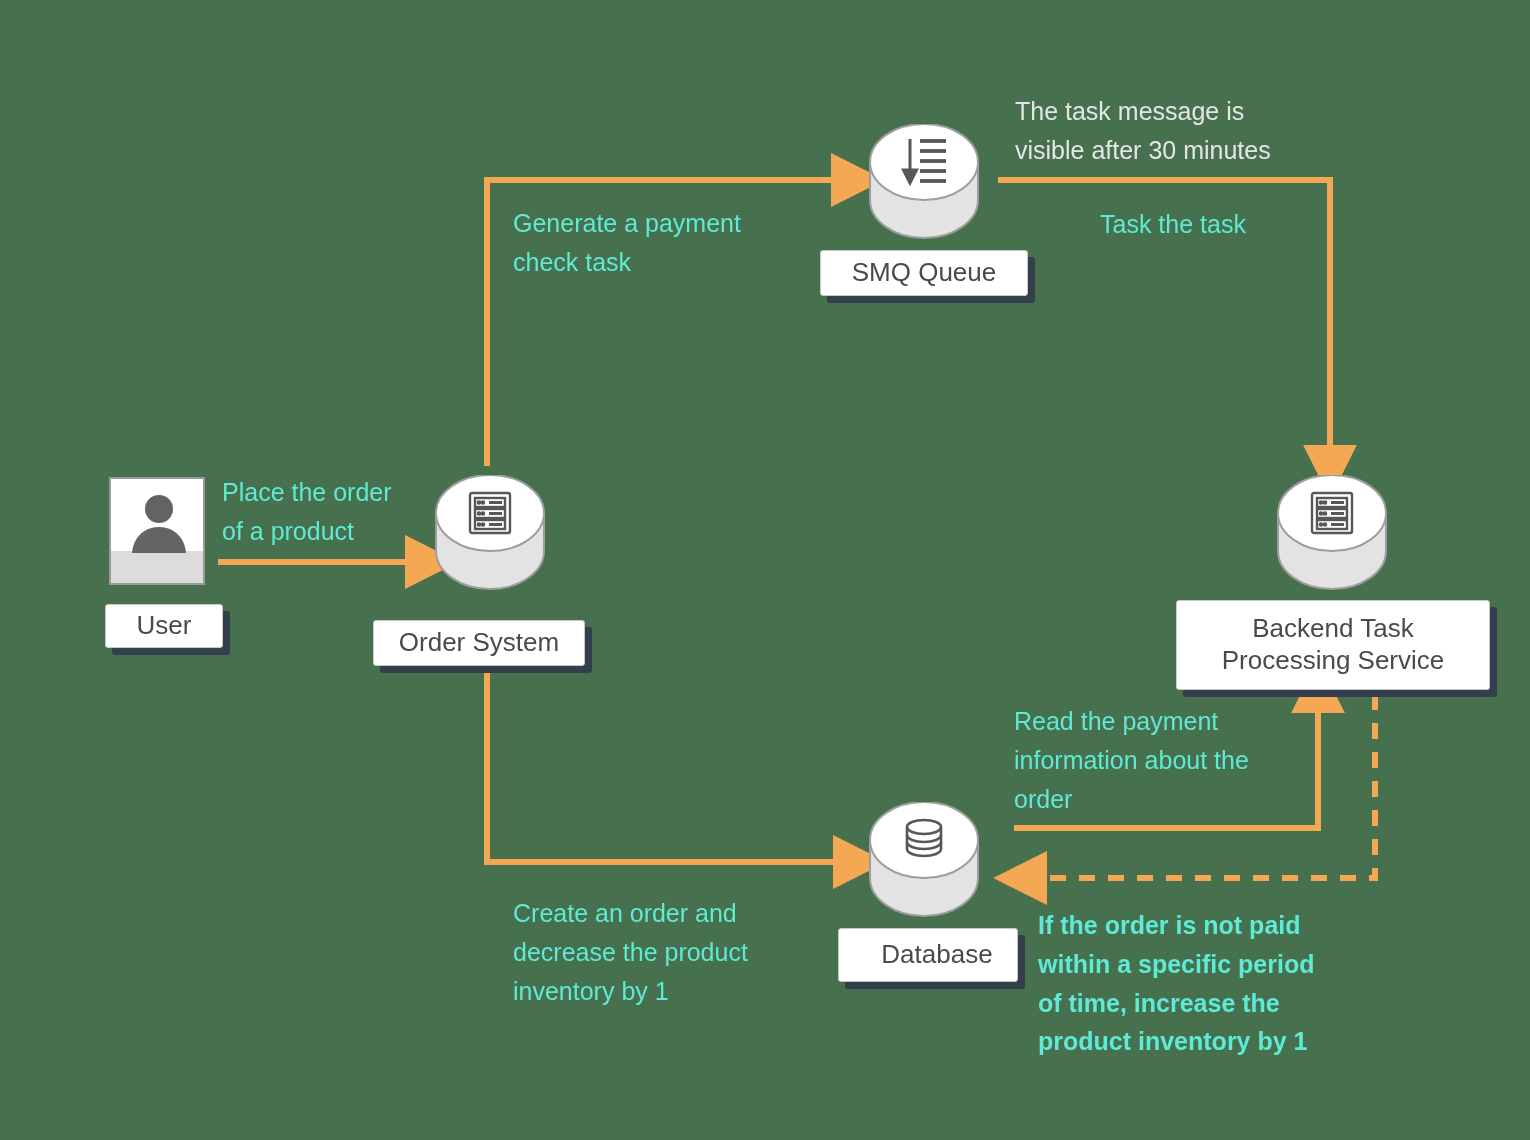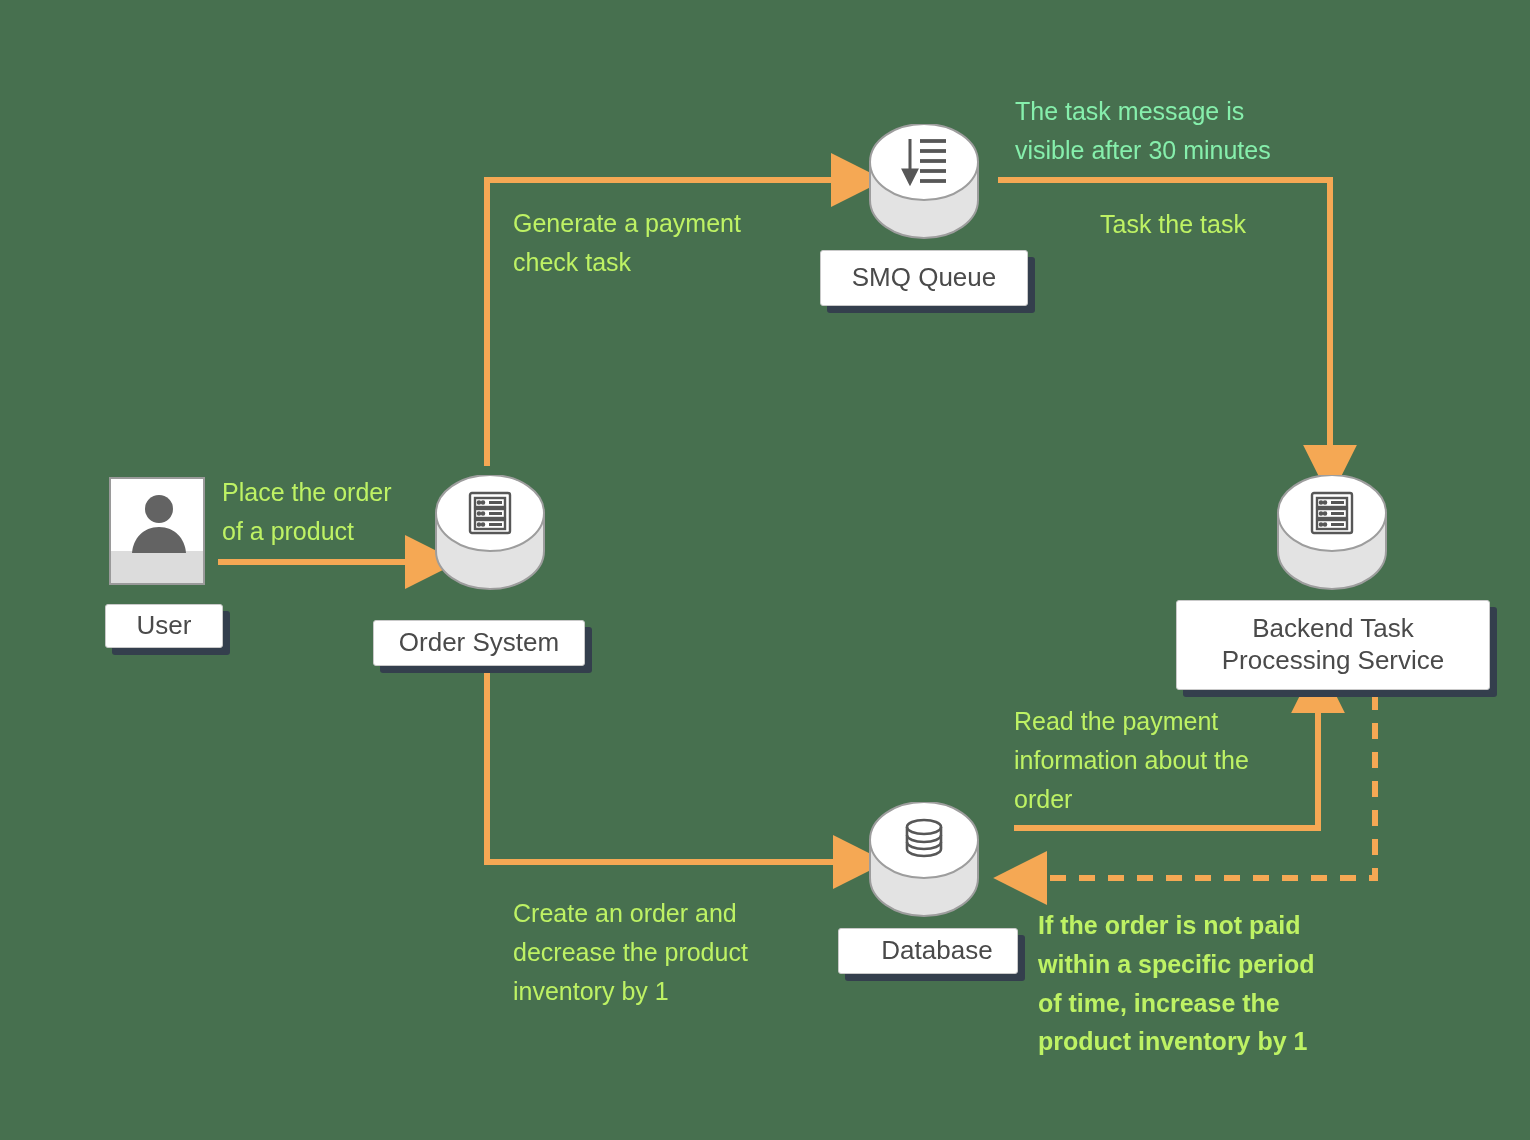"The task message is" .cap.orange { color: #86efac -> #e5e5e5 }
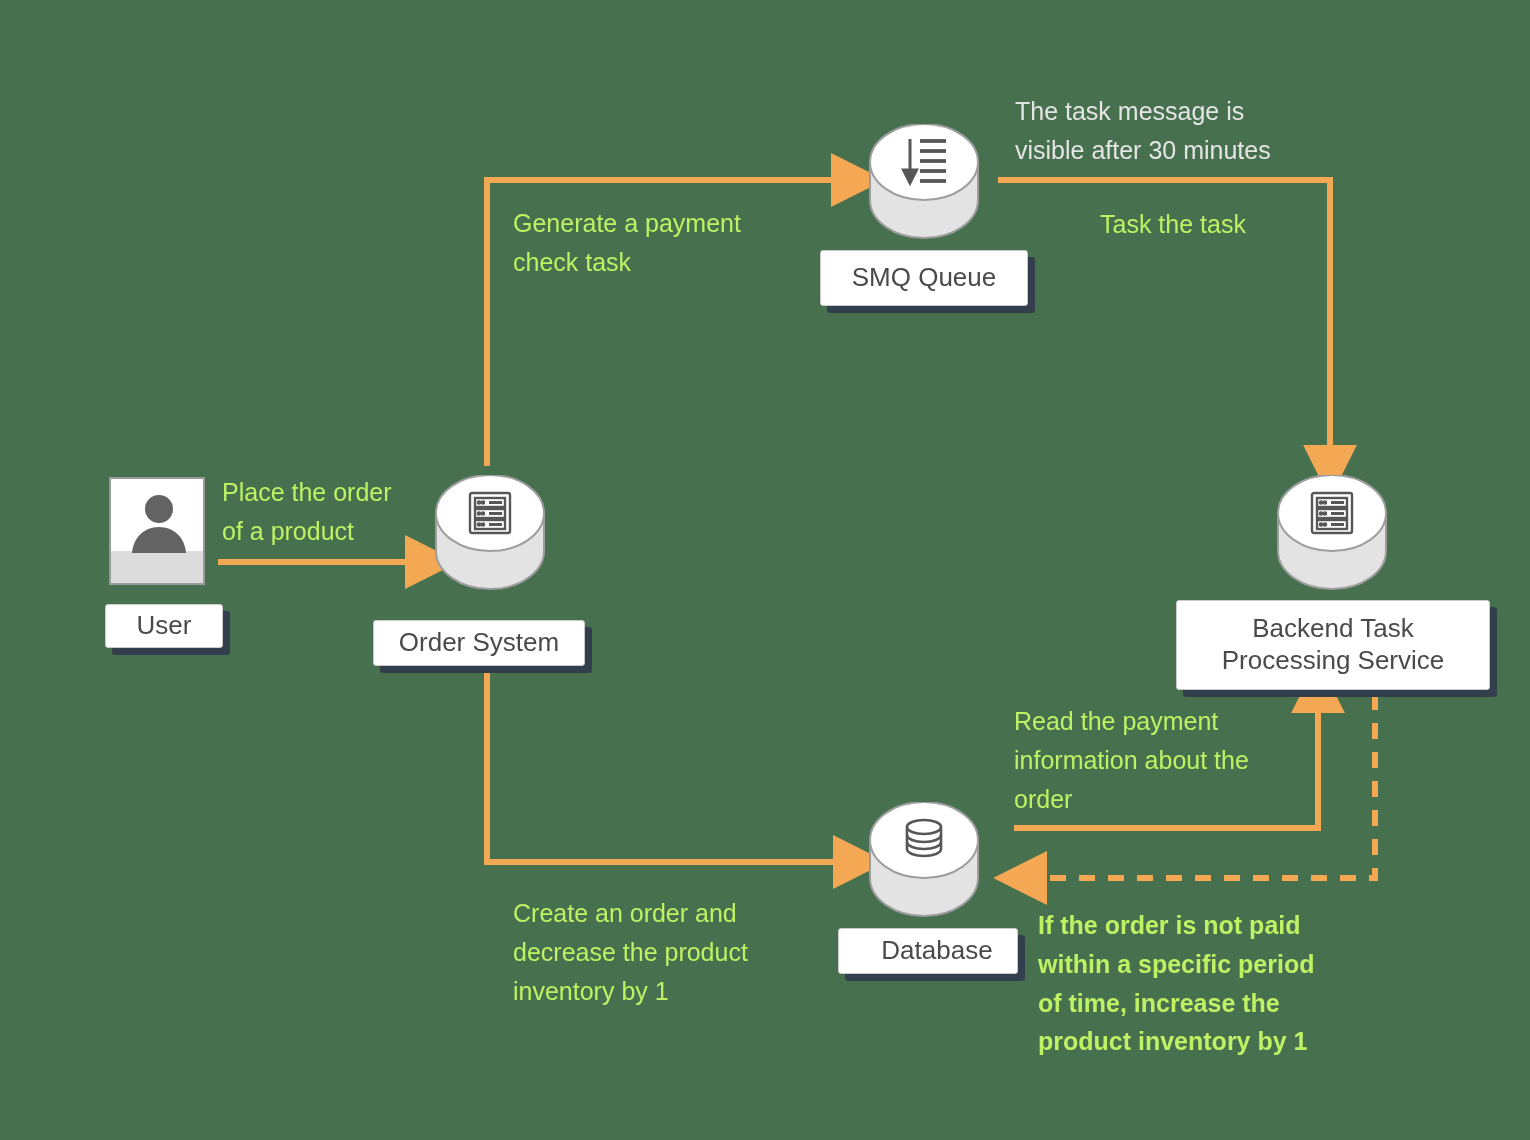"Generate a payment" .cap { color: #bef264 -> #5eead4 }
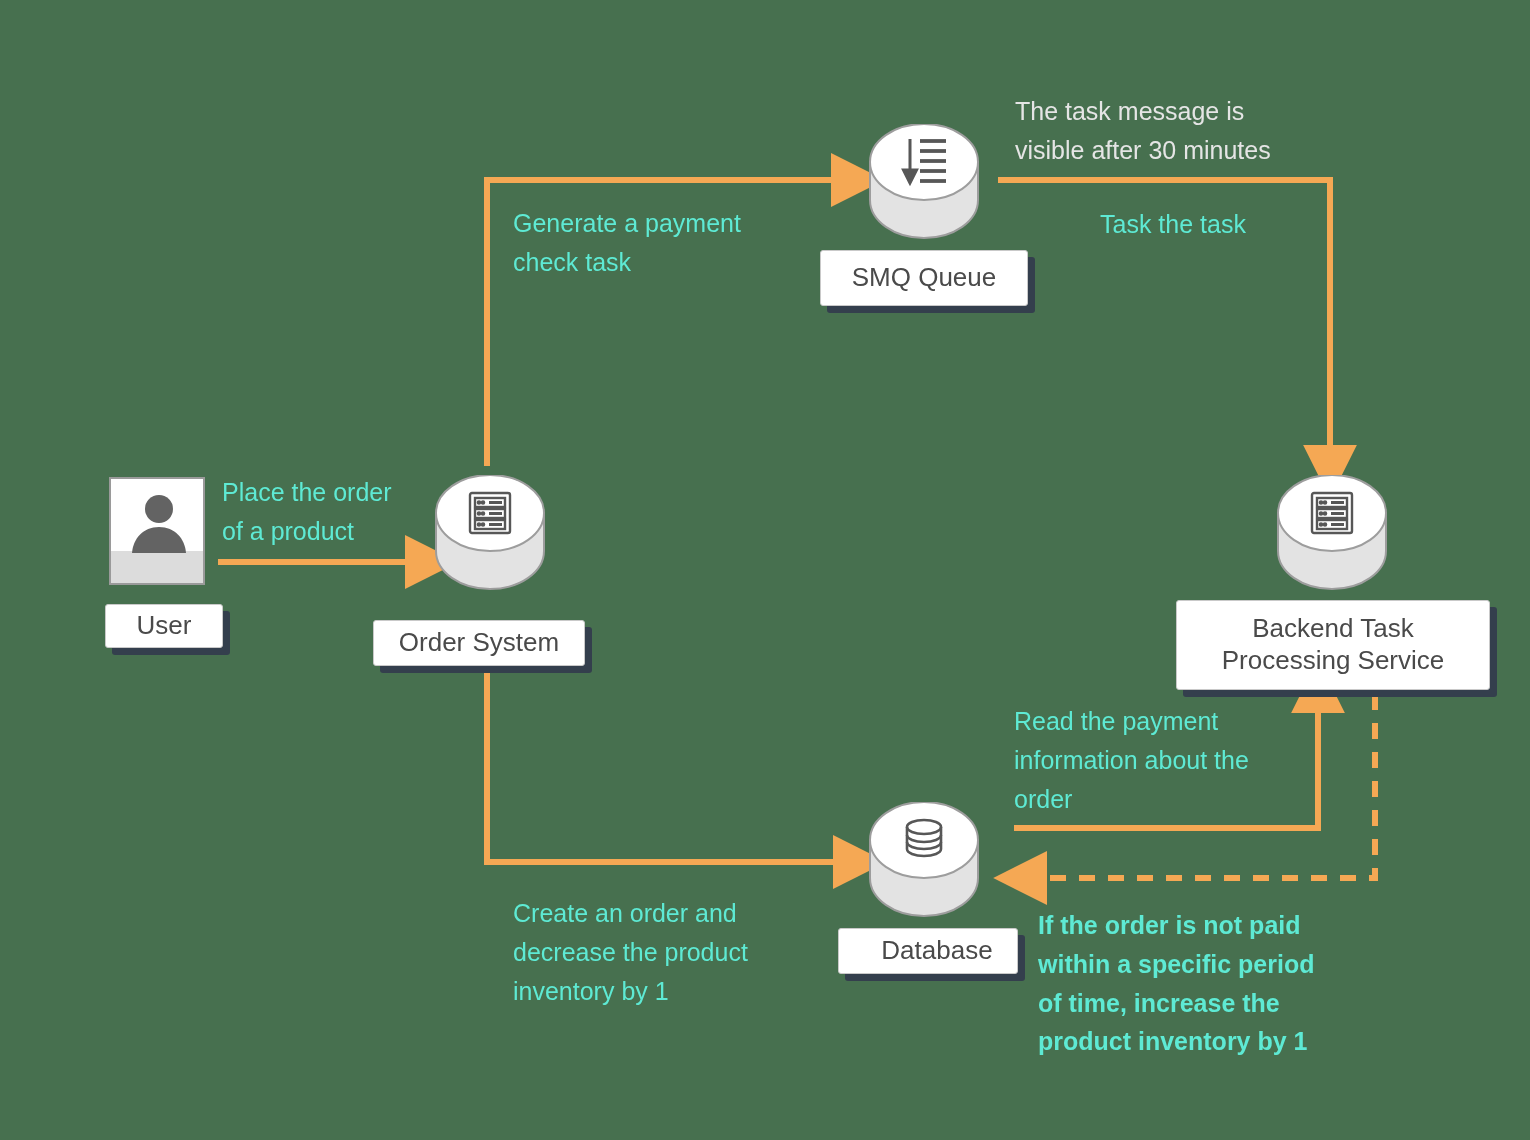"SMQ Queue" div.plate { height: 56px -> 46px }
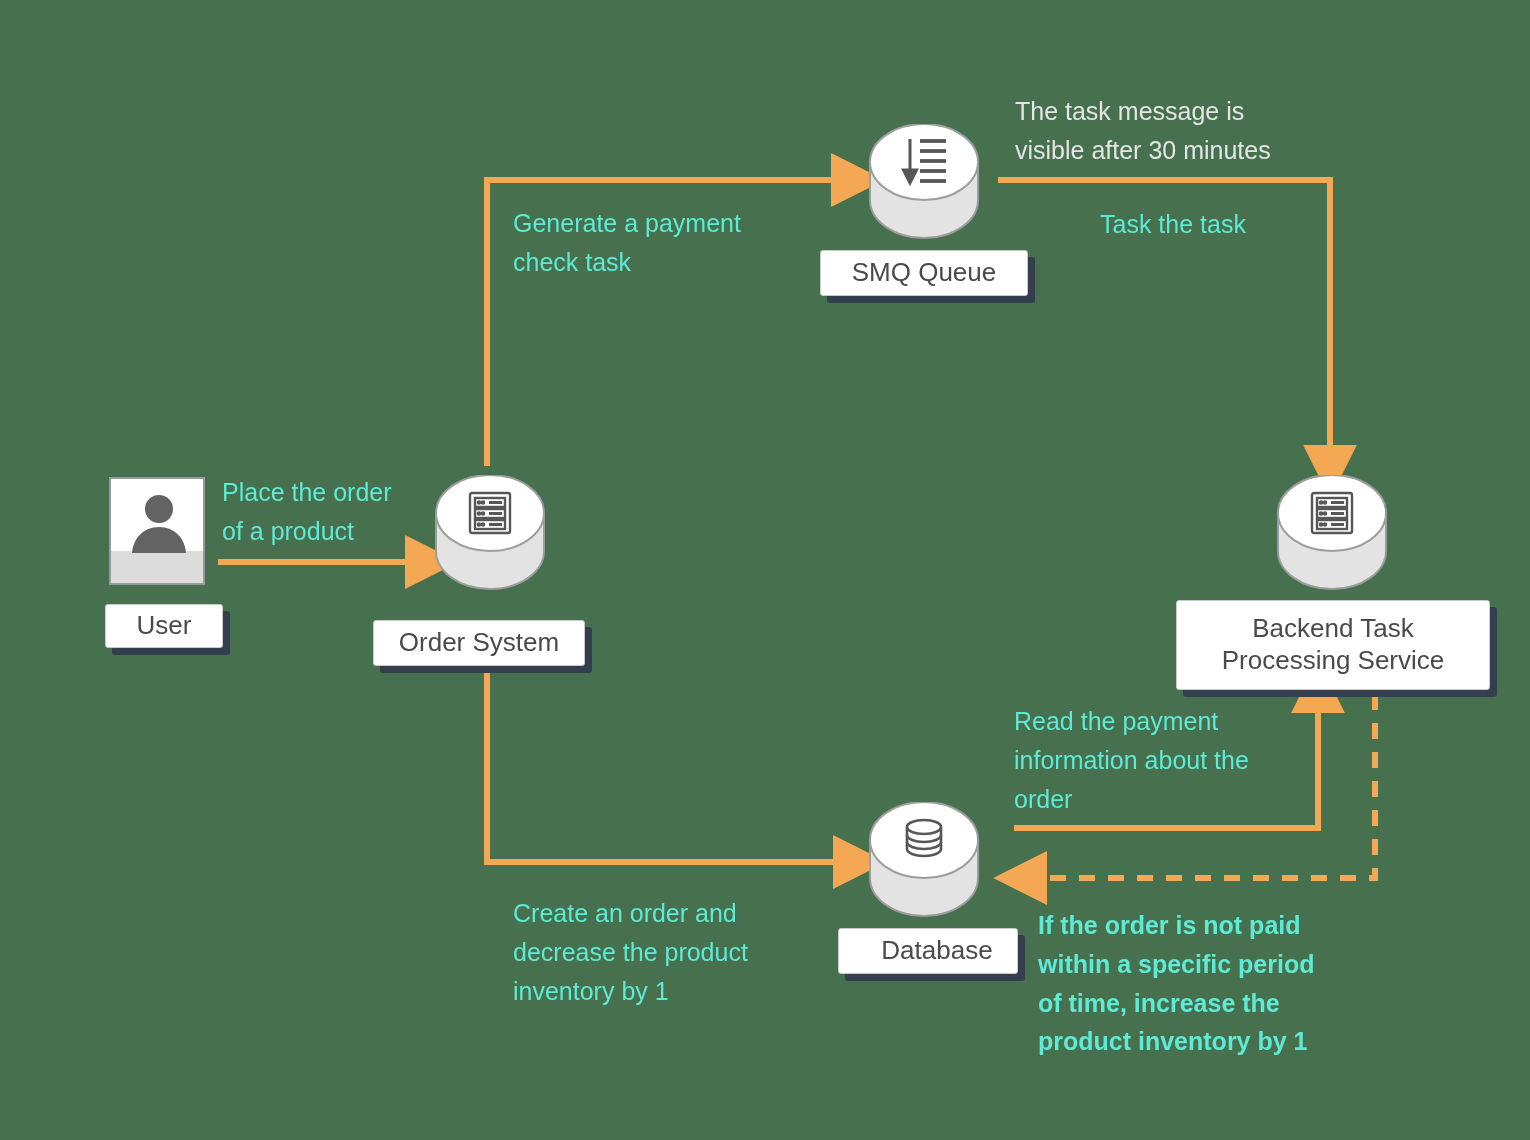"Database" div.plate { height: 46px -> 54px }
